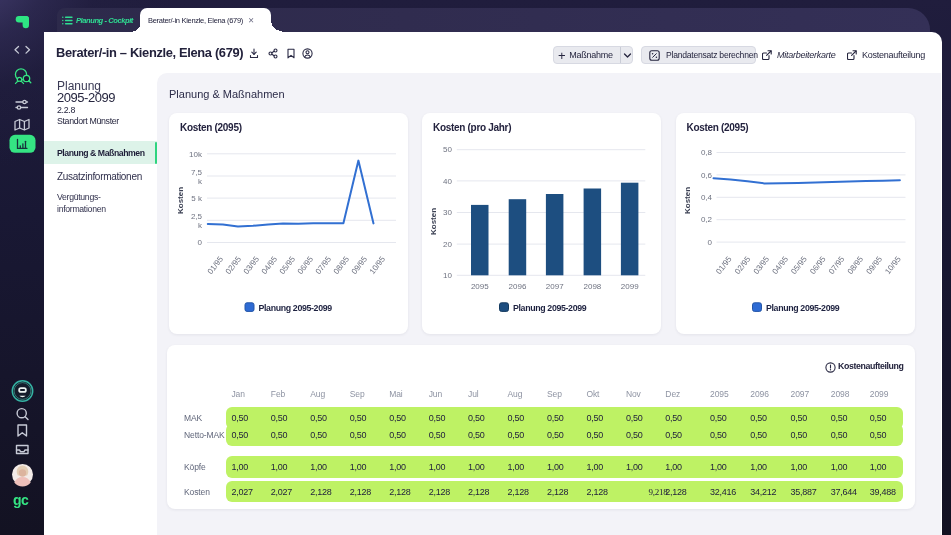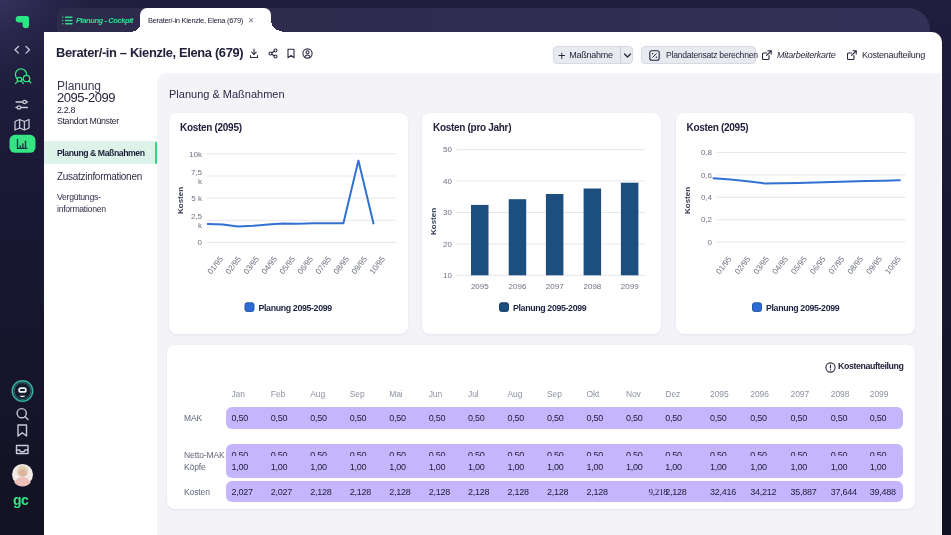"MAK" .trow { background: #c4b5fd -> #bef264 }
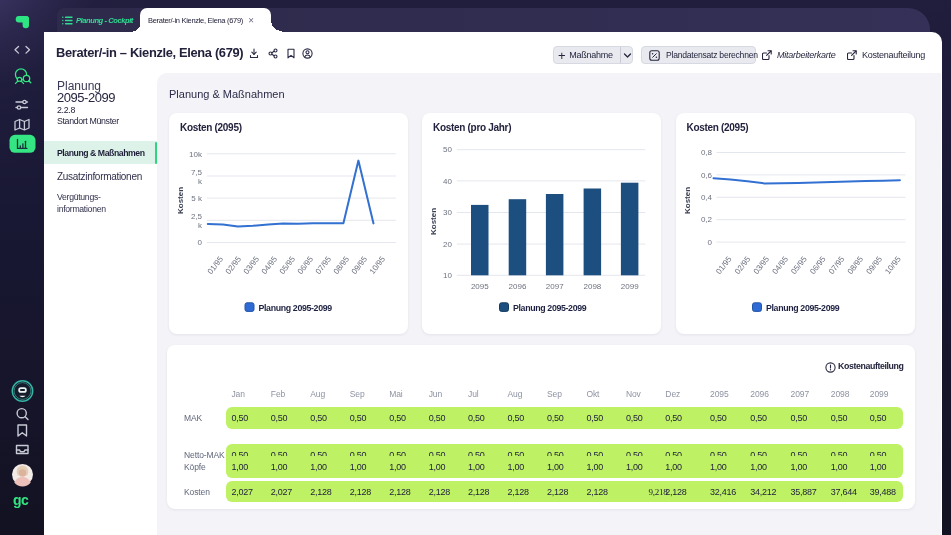"Netto-MAK" div.trow { top: 99px -> 79px }
